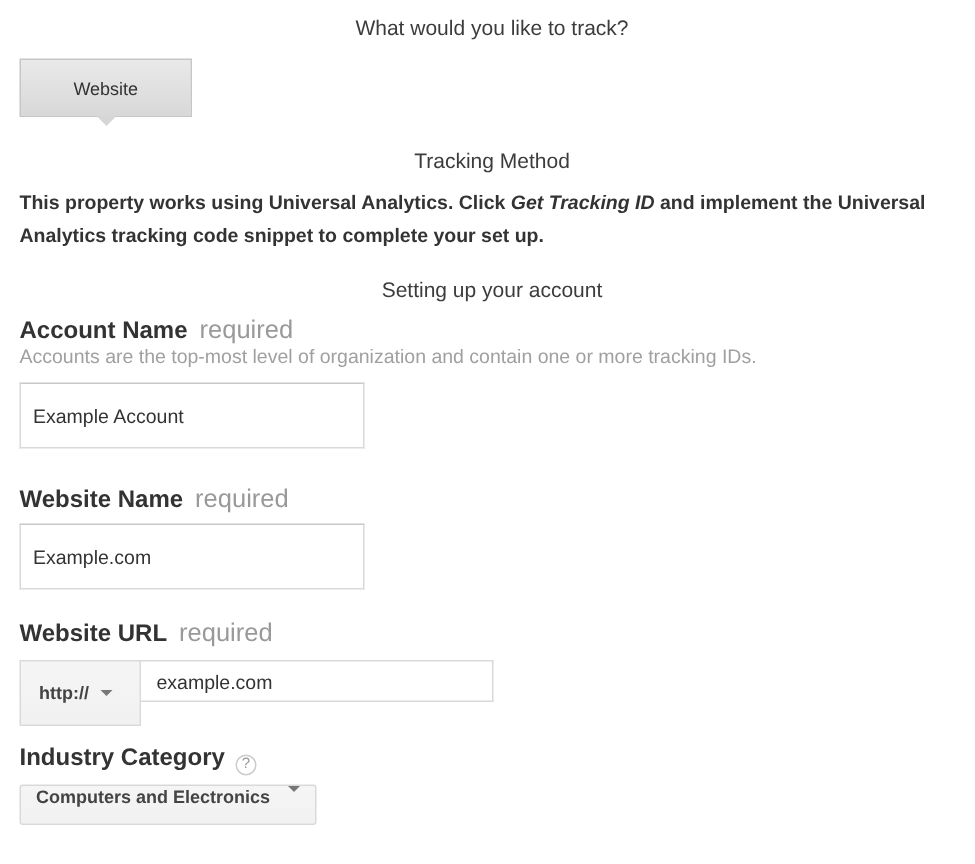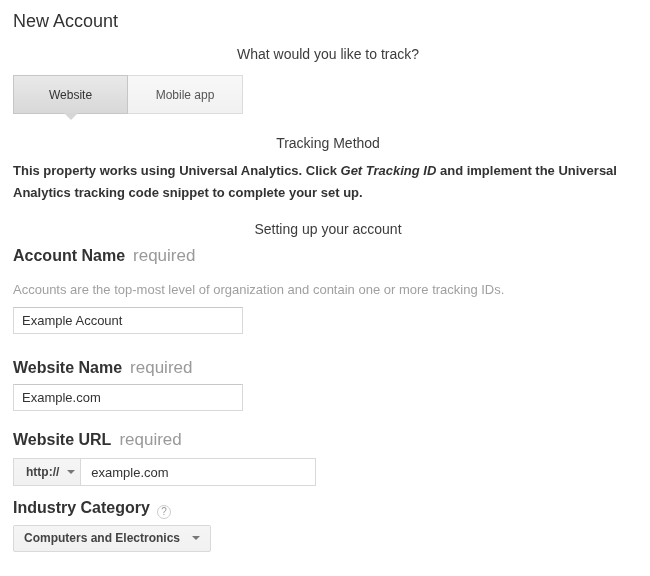"New Account" h1.page-title { html: <h1>New Account</h1> -> none }
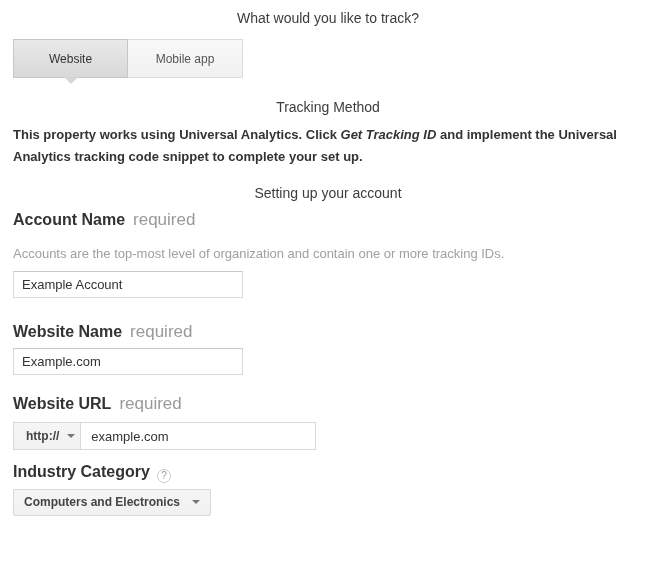"Mobile app" div.tab { html: <div> <span>Mobile app</span> </div> -> none }
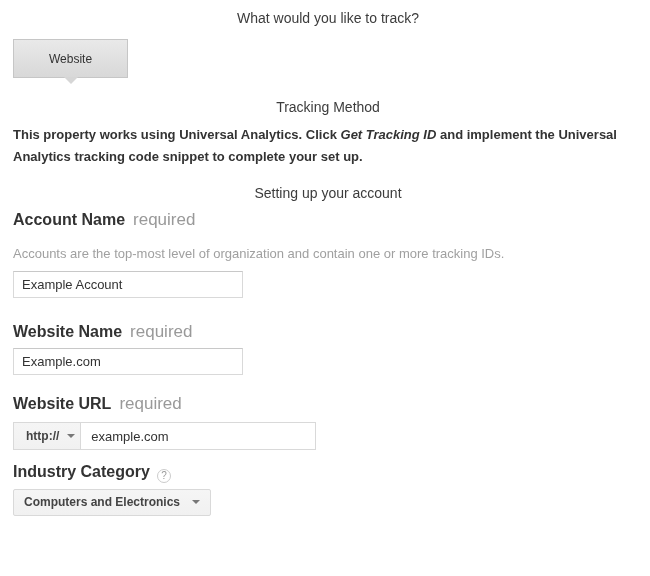"Accounts are the top-most level" .help-text { margin-top: 16px -> 0 }
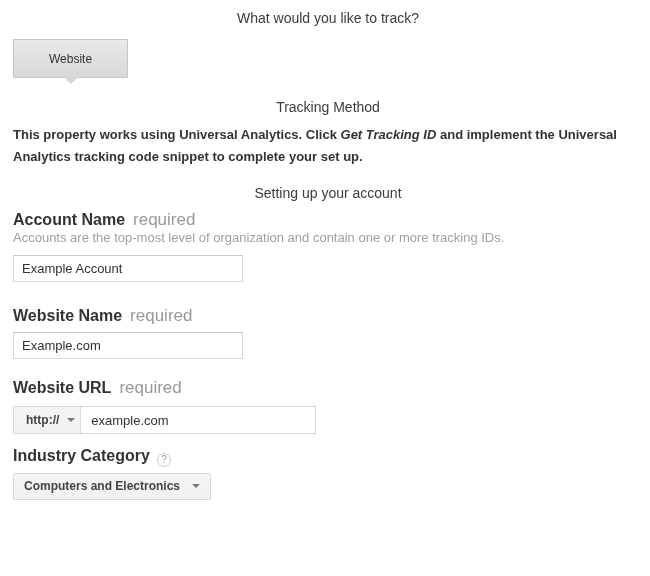"Example Account" .text-input { height: 27px -> 44px }
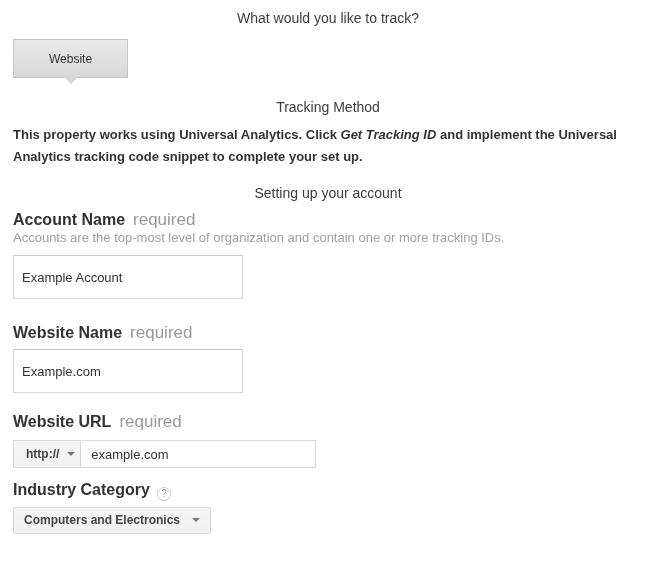"http://" .protocol-btn { height: 28px -> 44px; padding: 0 5px 0 12px -> 0 18px 0 12px }
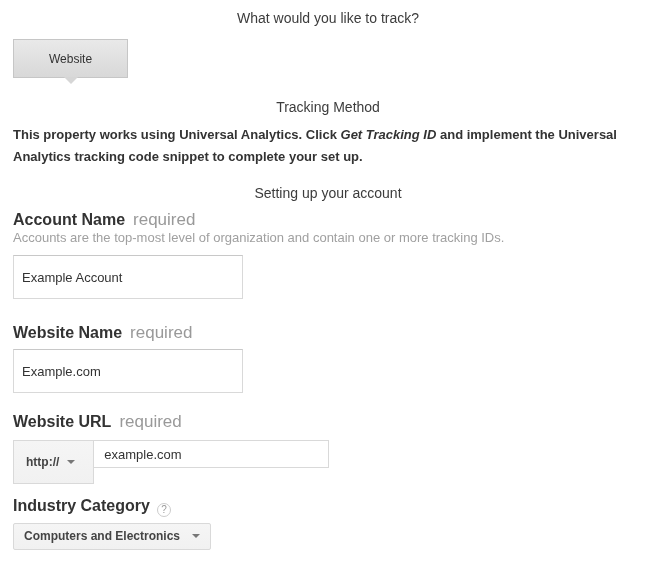"Computers and Electronics" .select-btn { align-items: center -> none }
